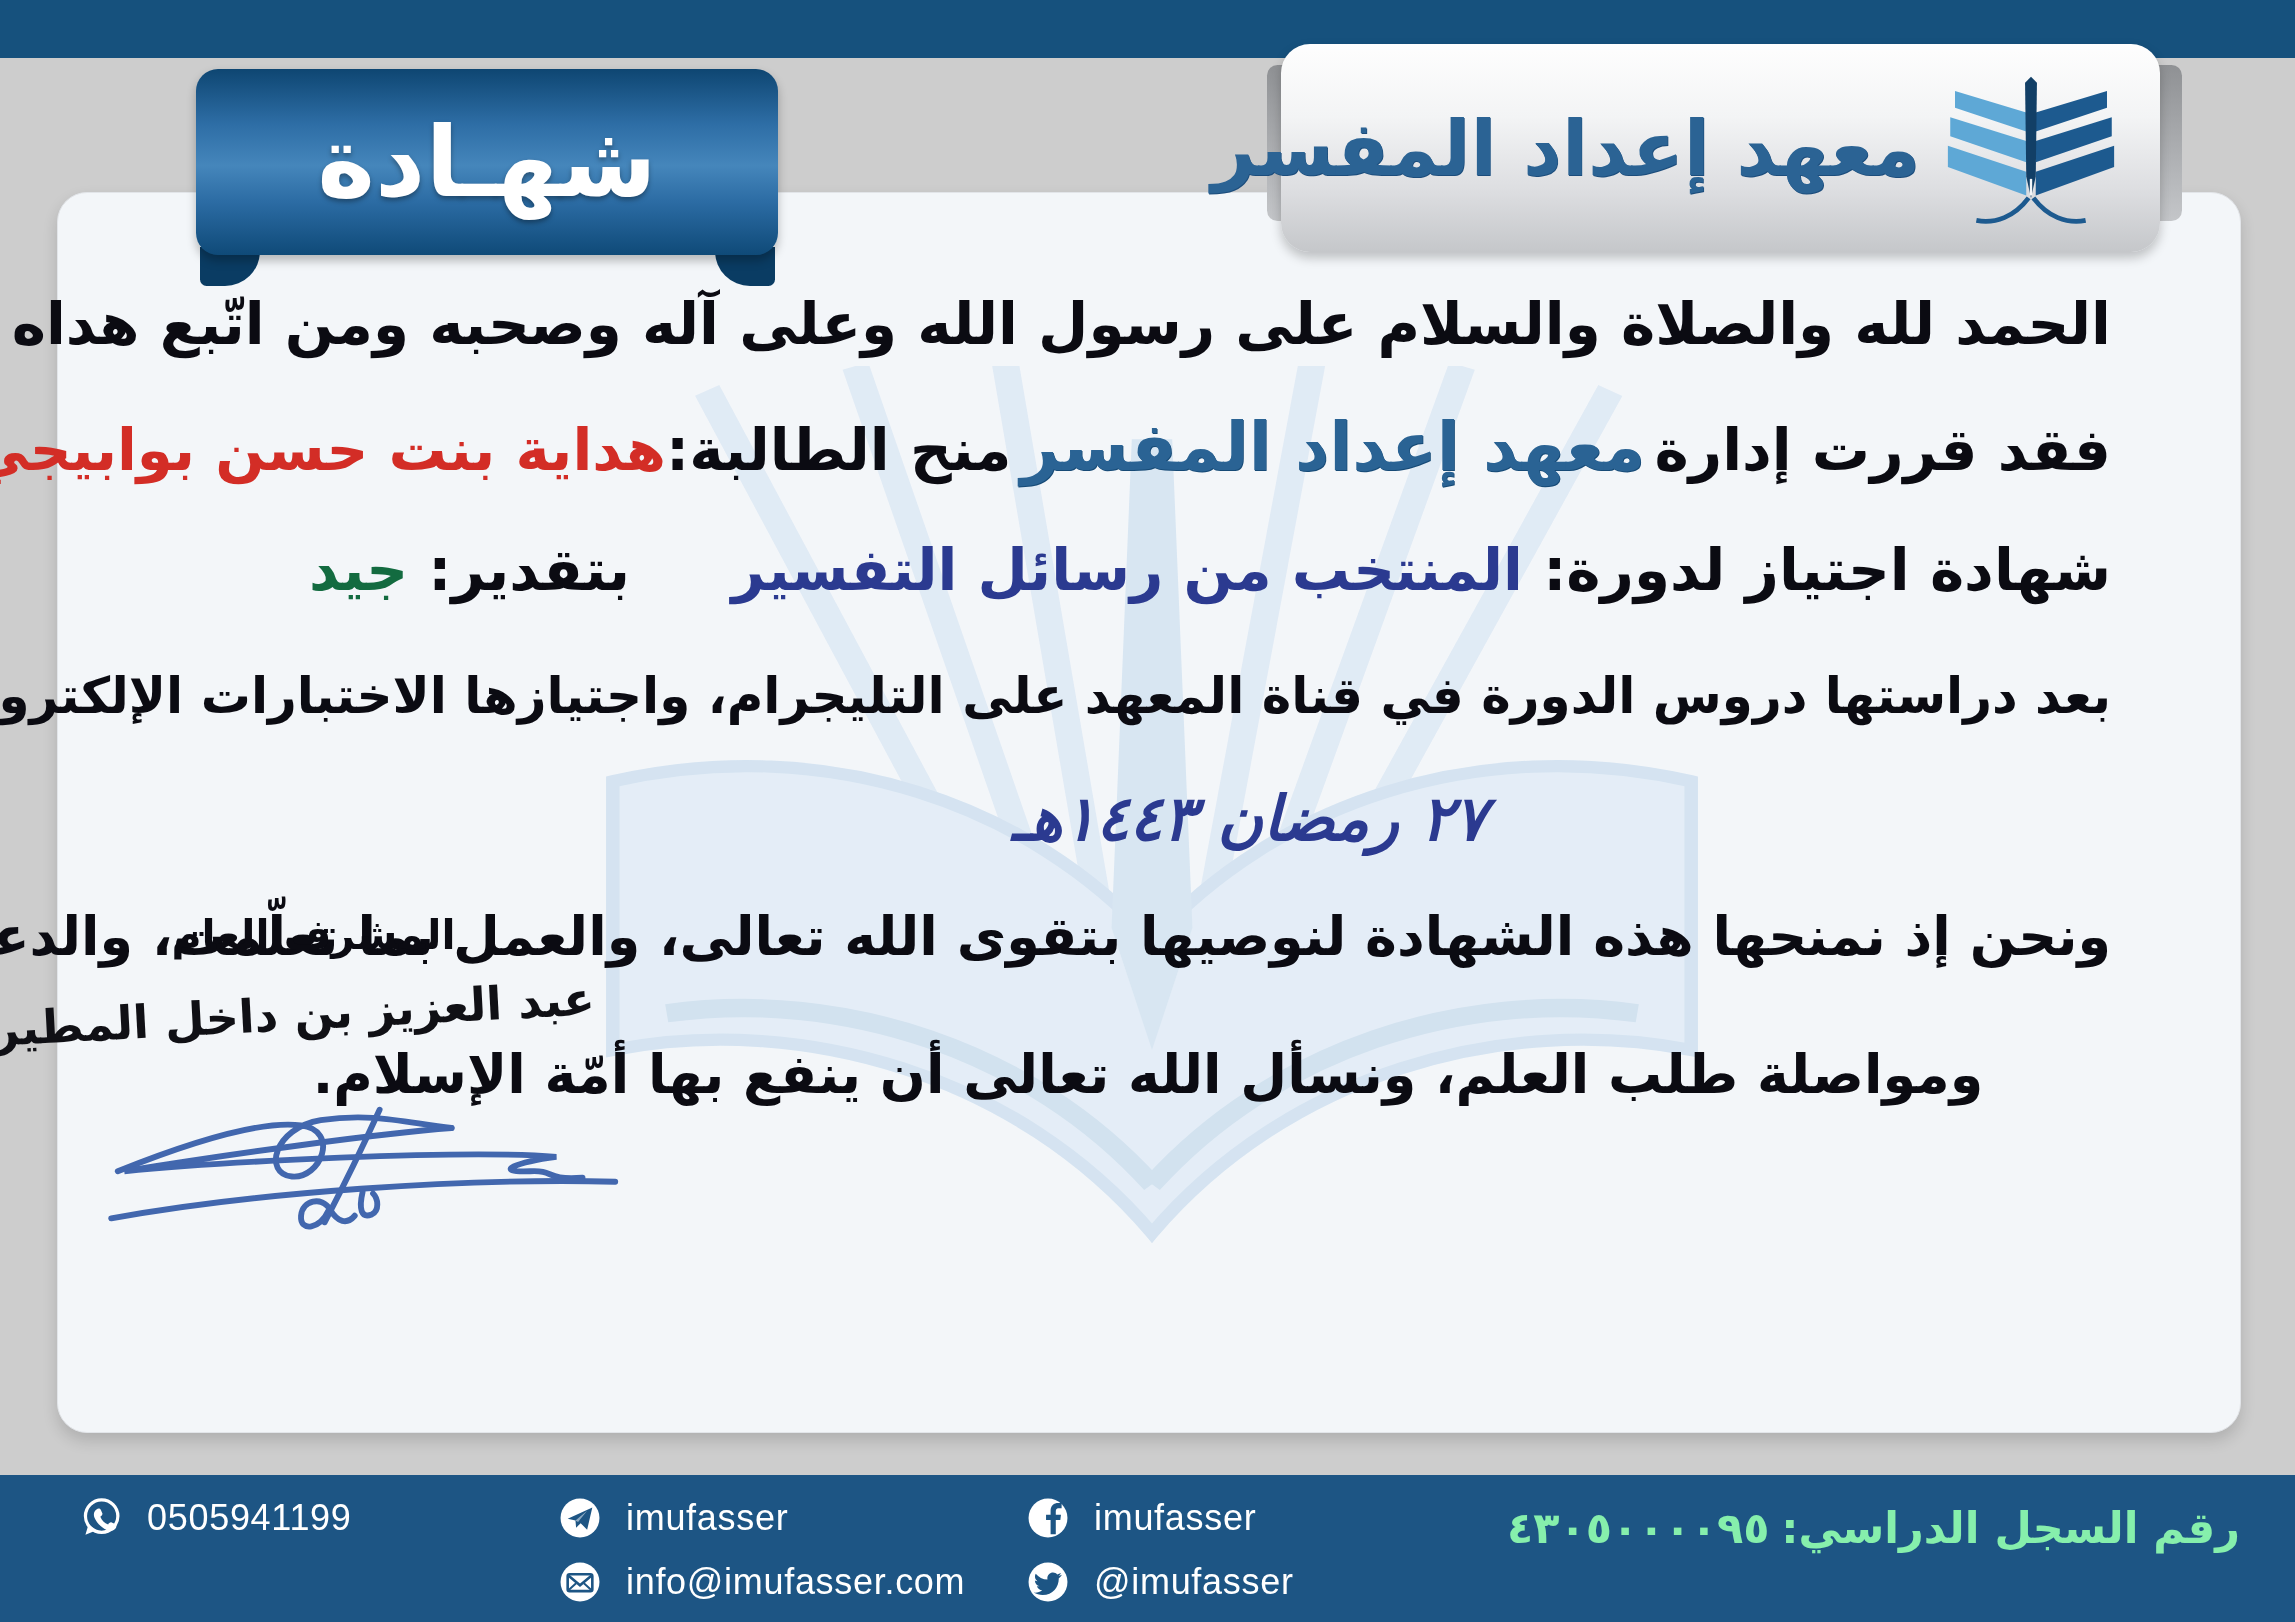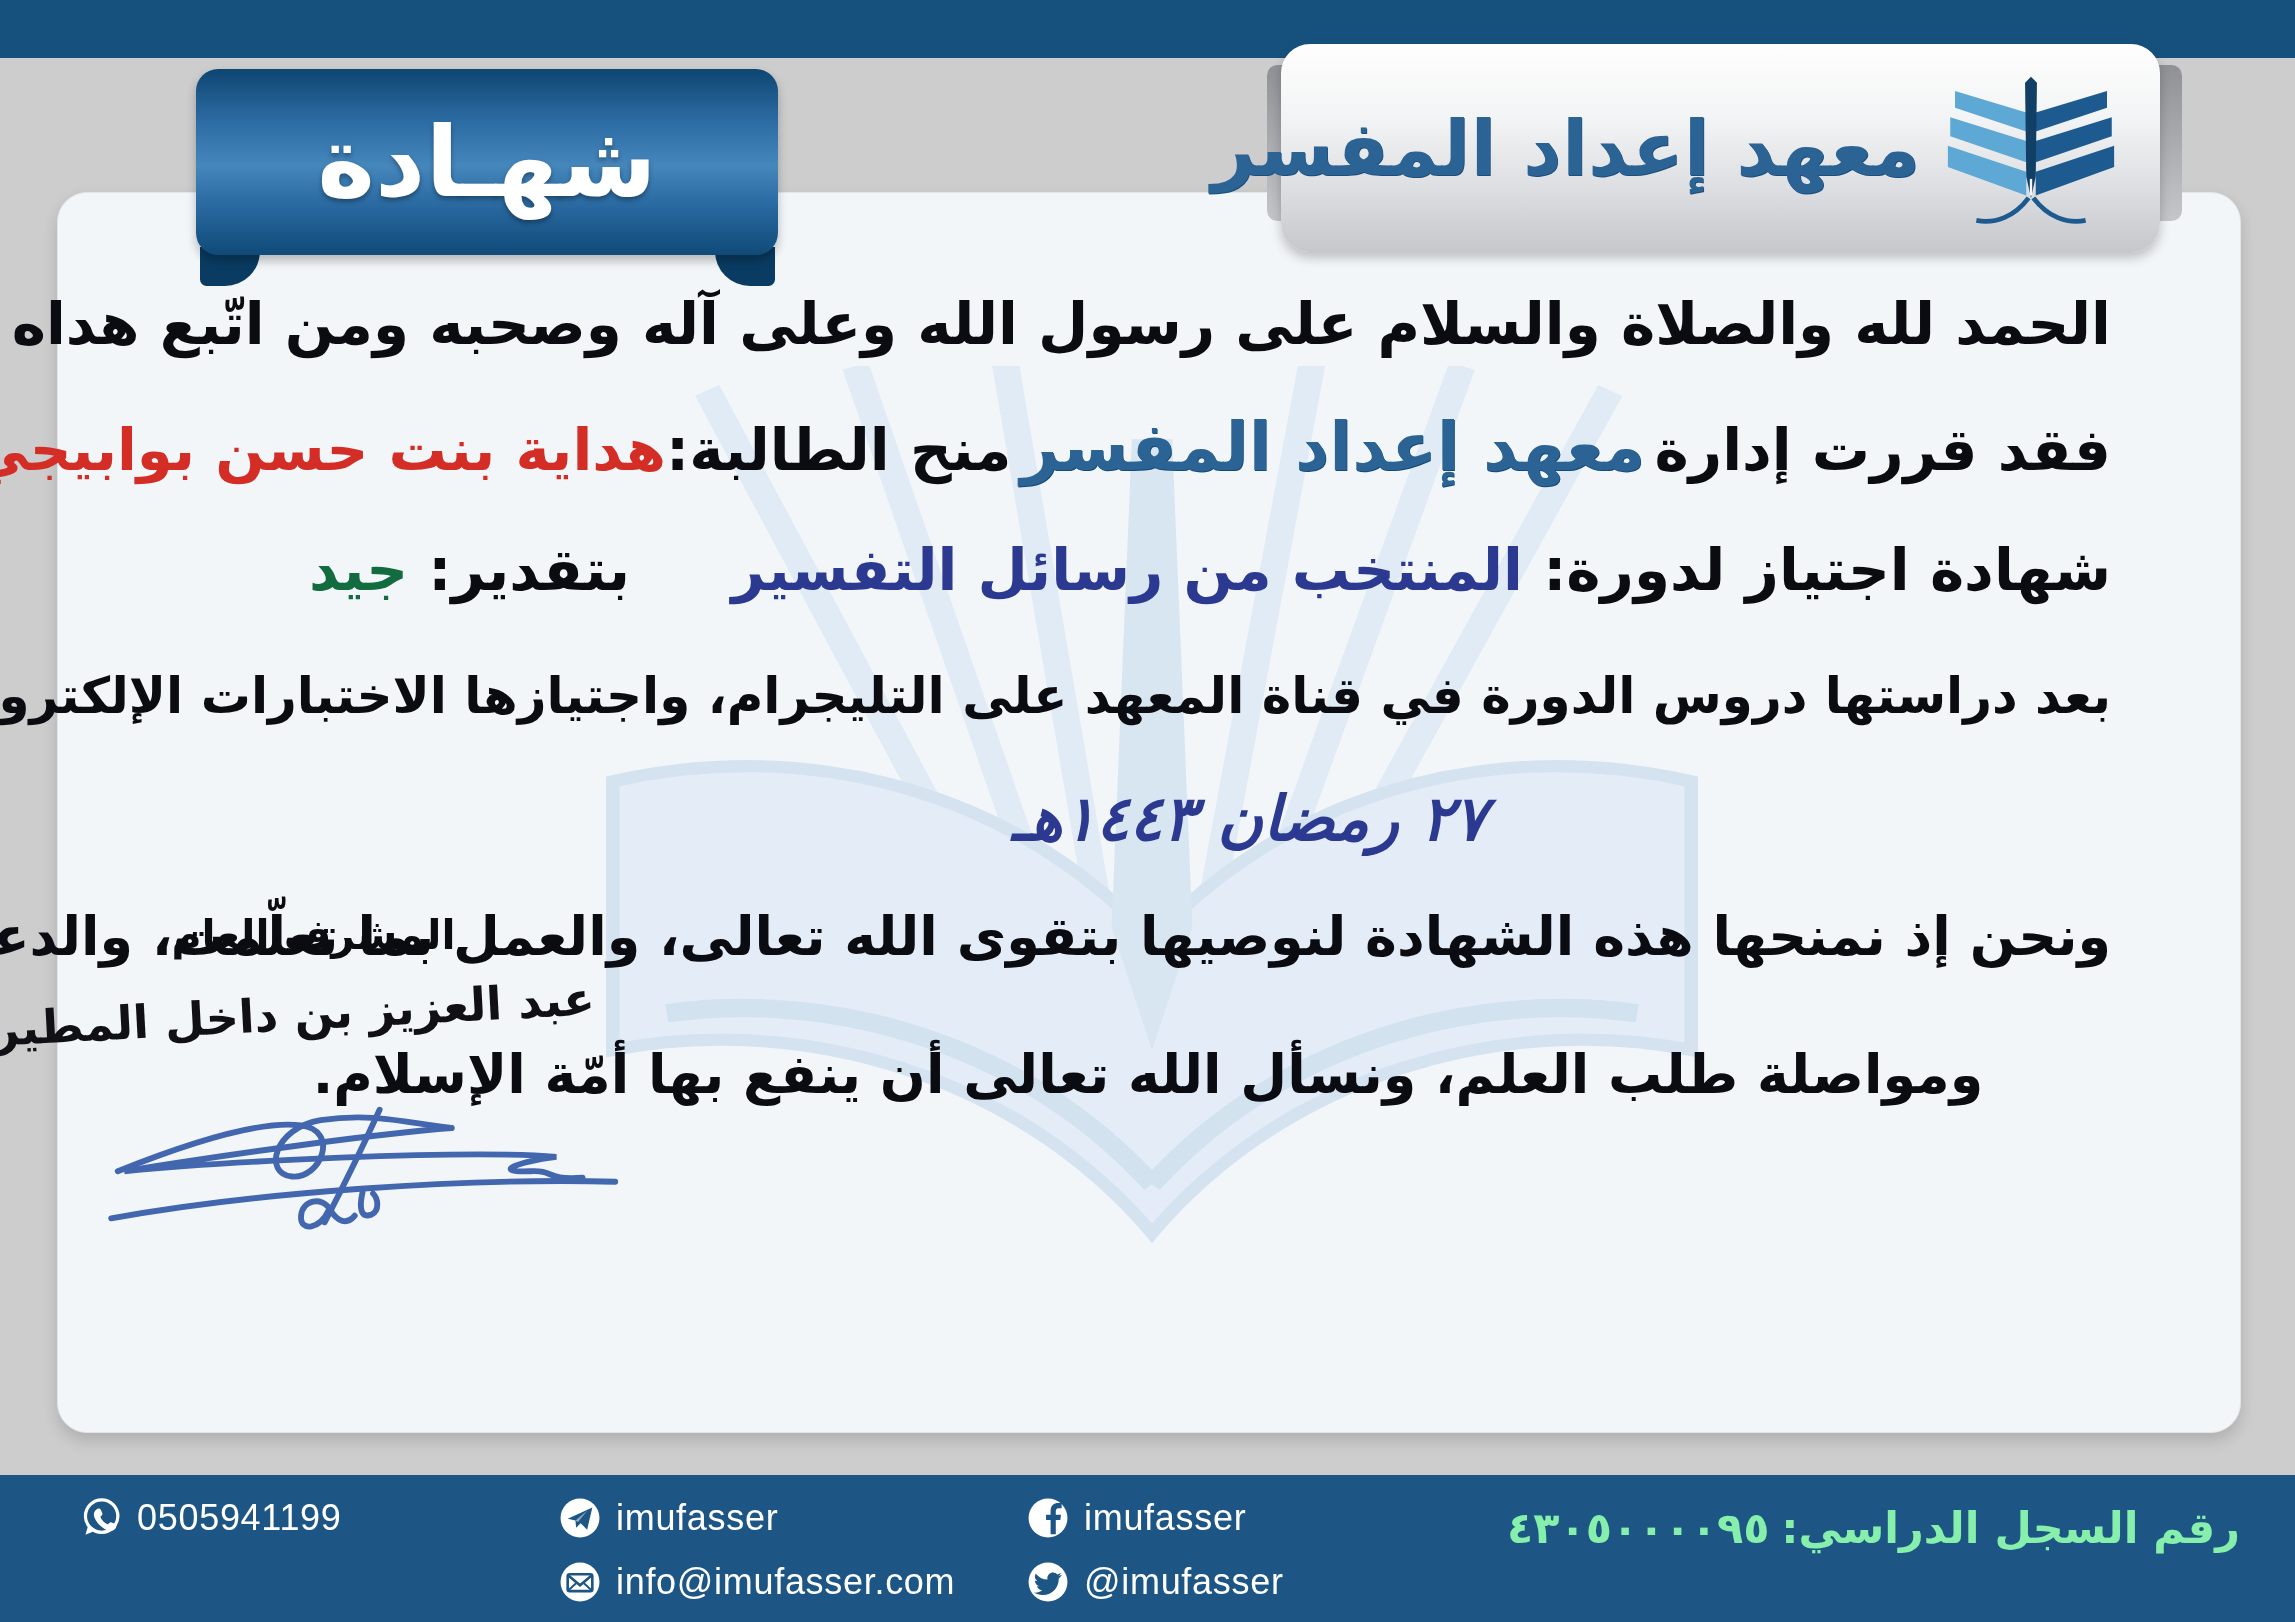"0505941199" .fitem { gap: 12px -> 22px }
